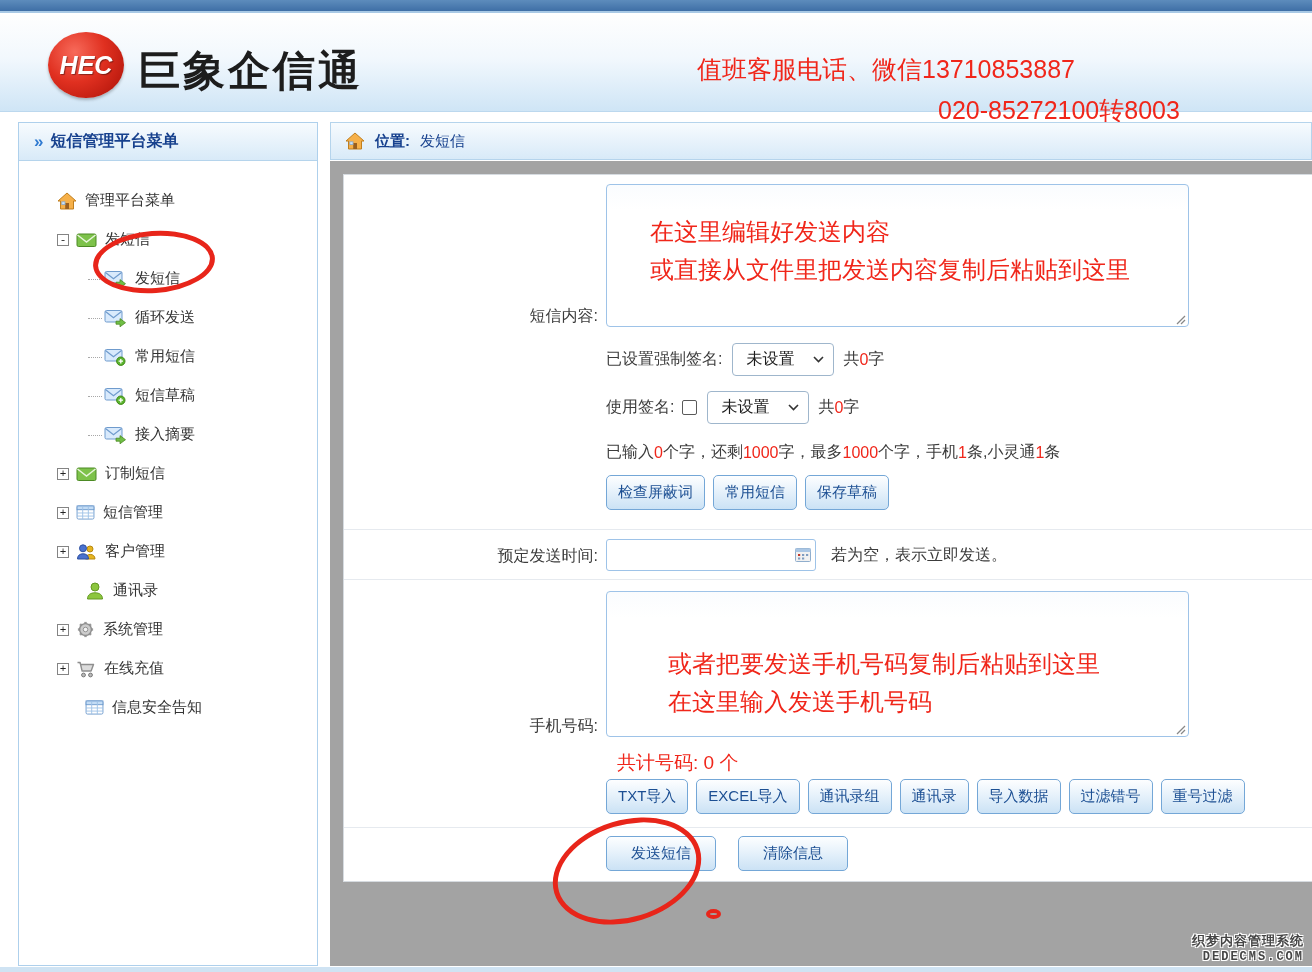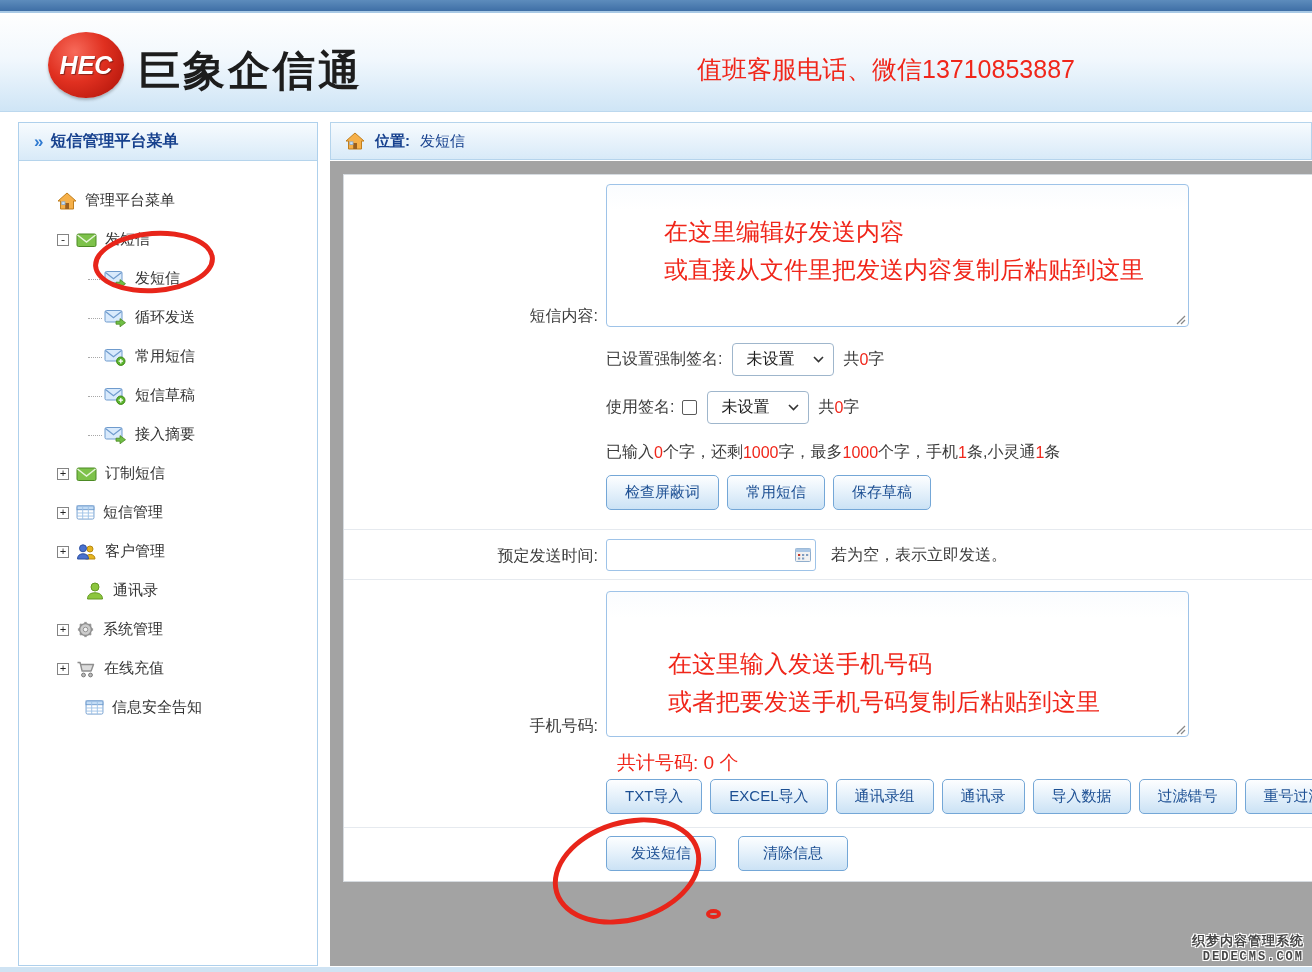"020-85272100转8003" div.svc2 { html: none -> <div>020-85272100转8003</div> }
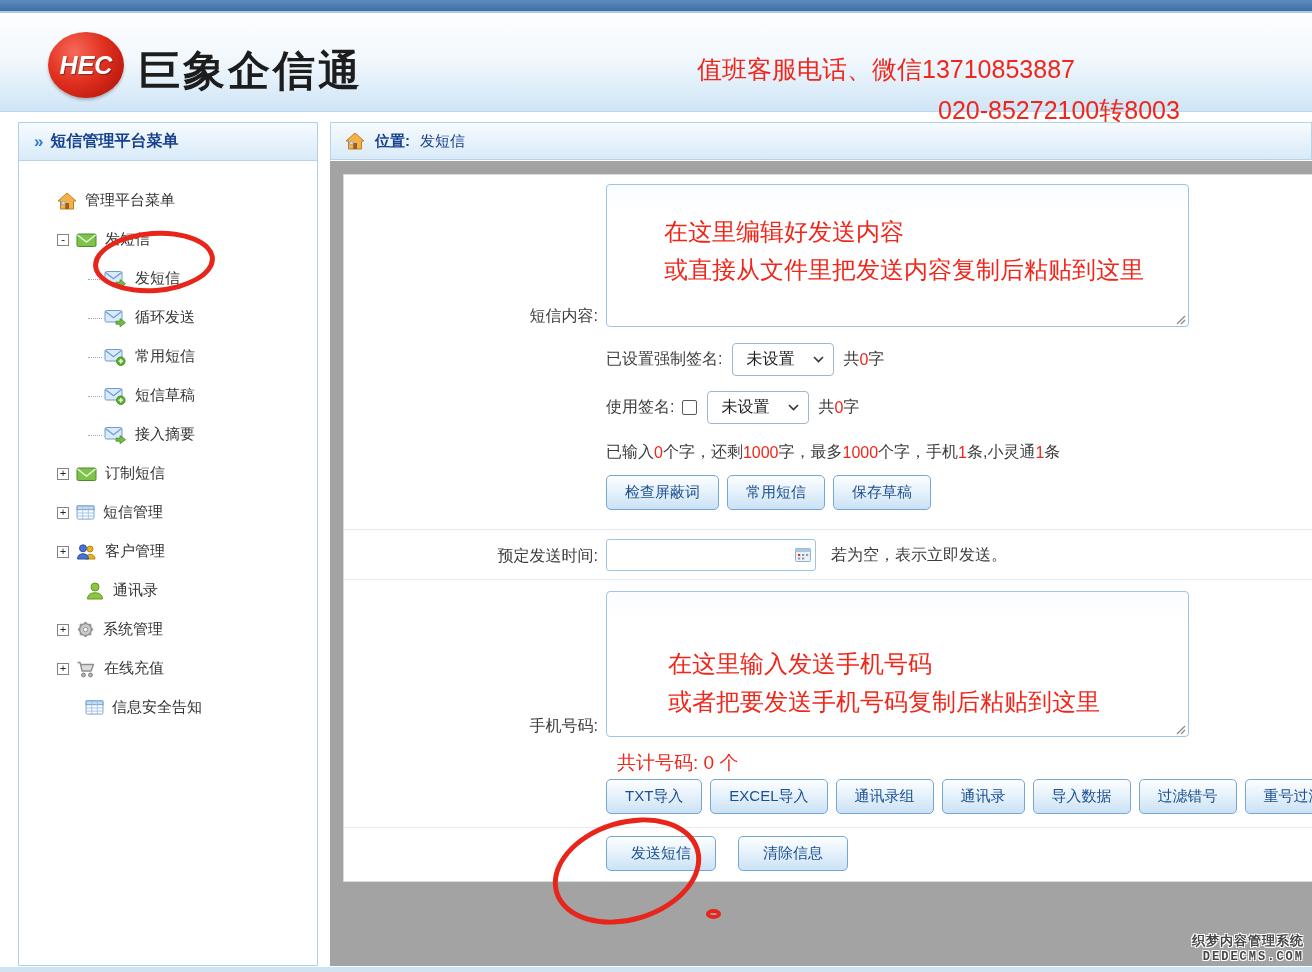"在这里编辑好发送内容" div.anno { margin-left: 14px -> none }
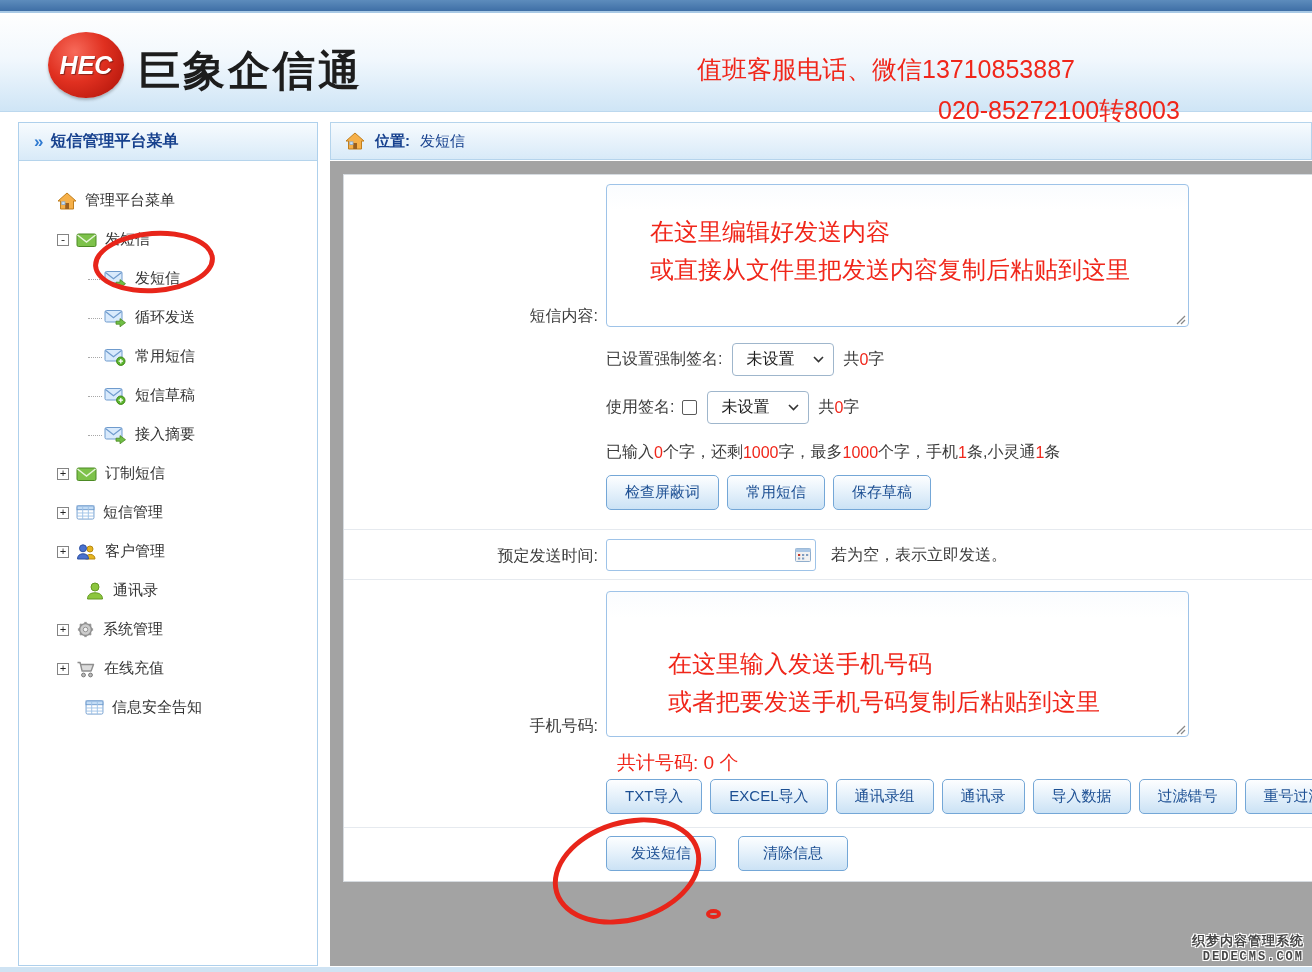"检查屏蔽词" .btn { padding: 0 18px -> 0 11px }
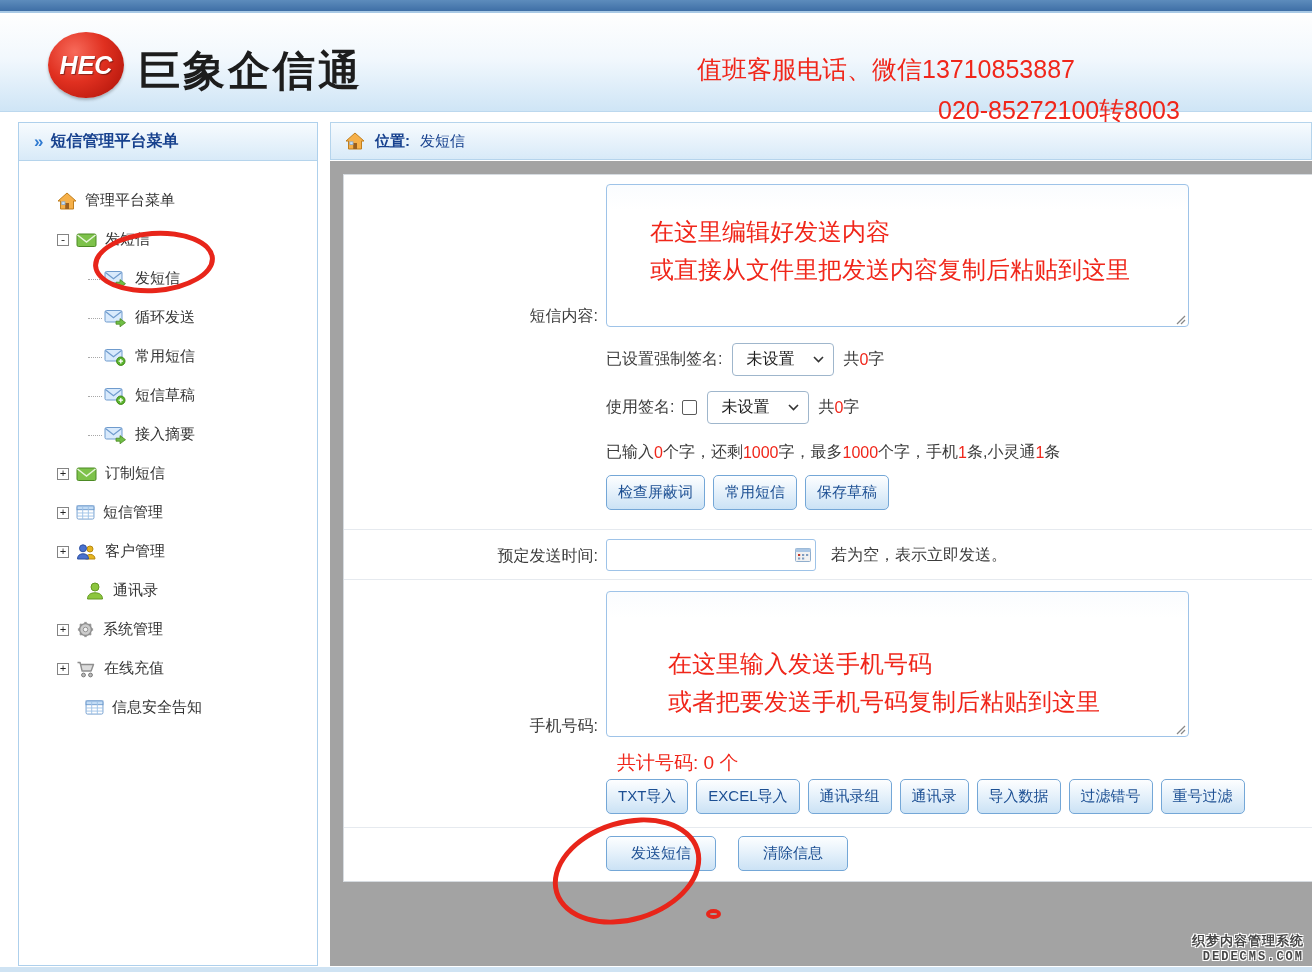"在这里输入发送手机号码" div { order: before "或者把要发送手机号码复制后粘贴到这里" -> after "或者把要发送手机号码复制后粘贴到这里" }
